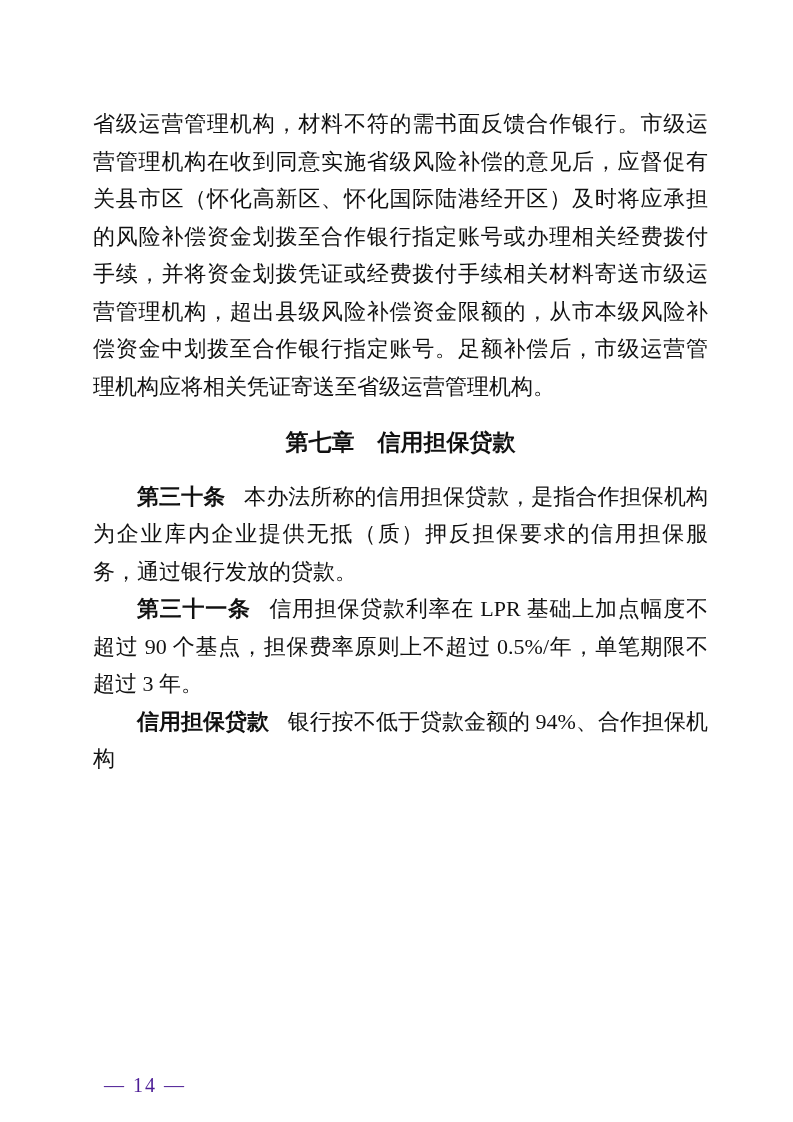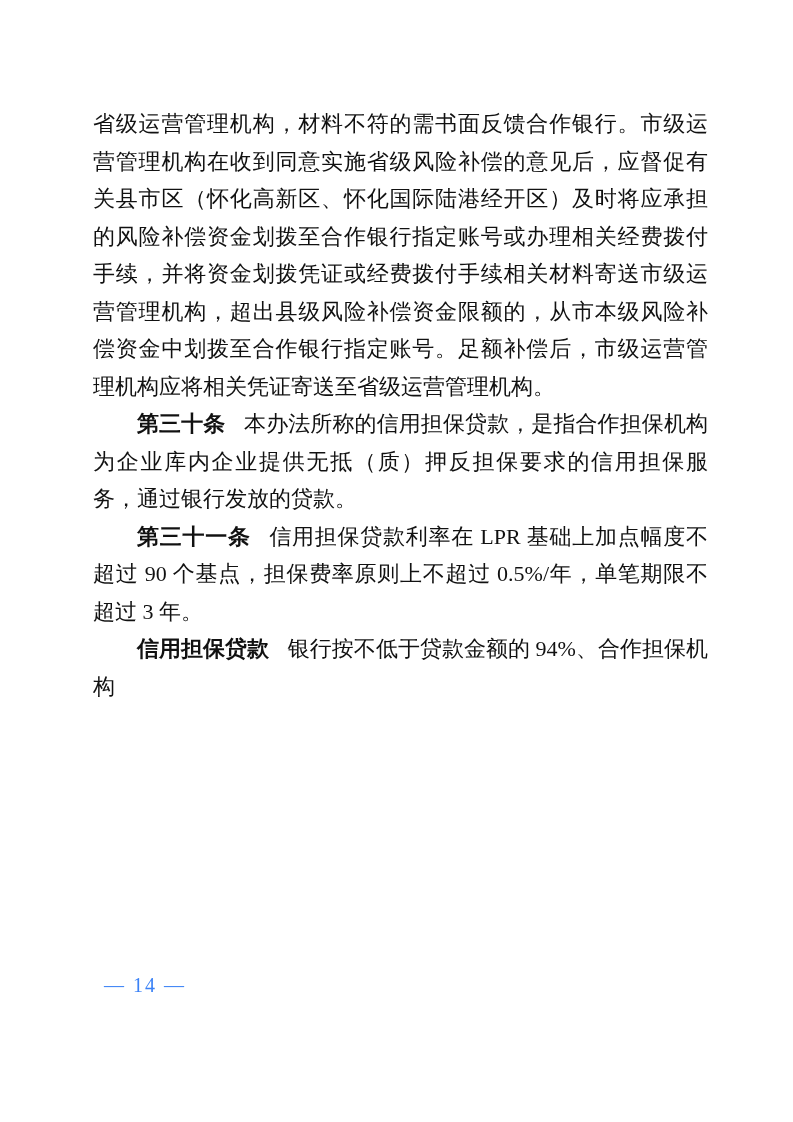"第七章 信用担保贷款" div.chapter-heading { html: none -> <div>第七章 信用担保贷款</div> }
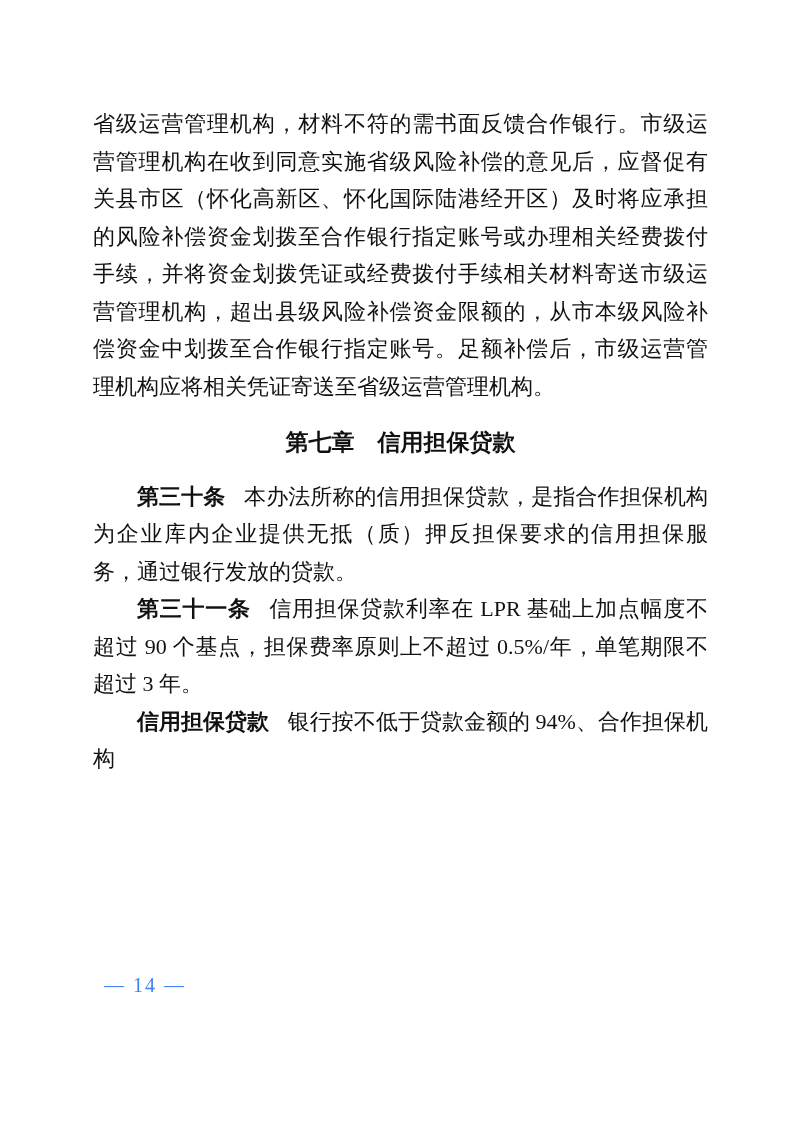"— 14 —" .footer { color: #3b82f6 -> #4c1d95; top: 972px -> 1072px }
